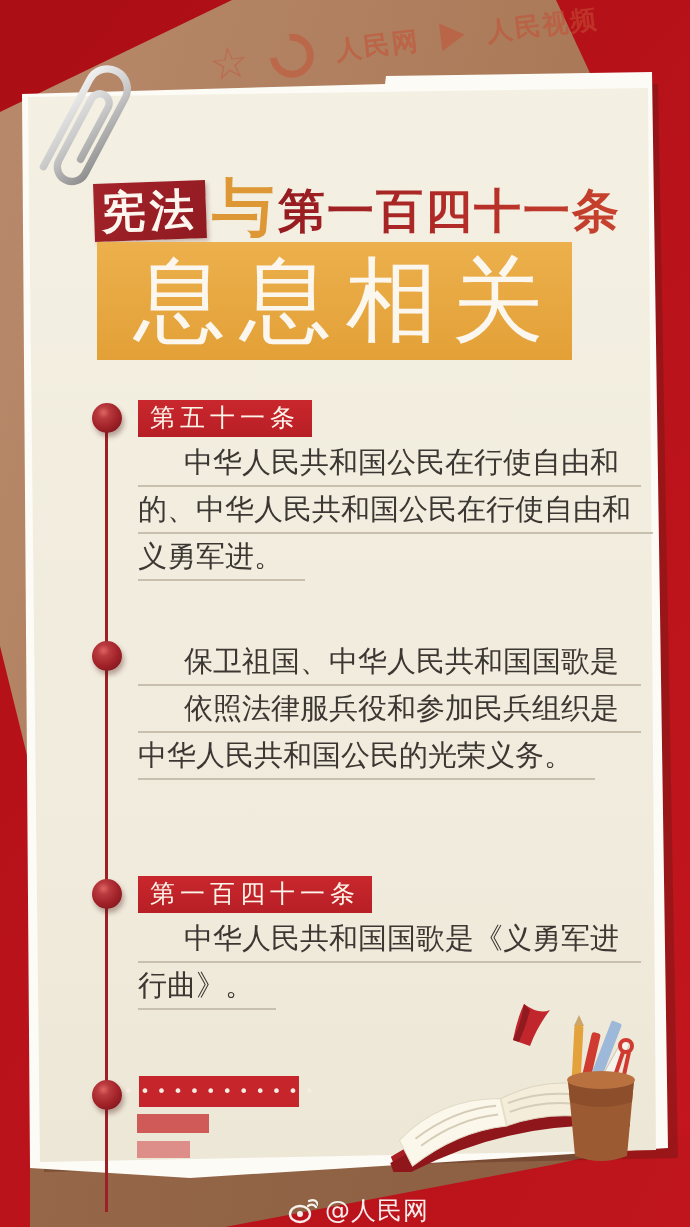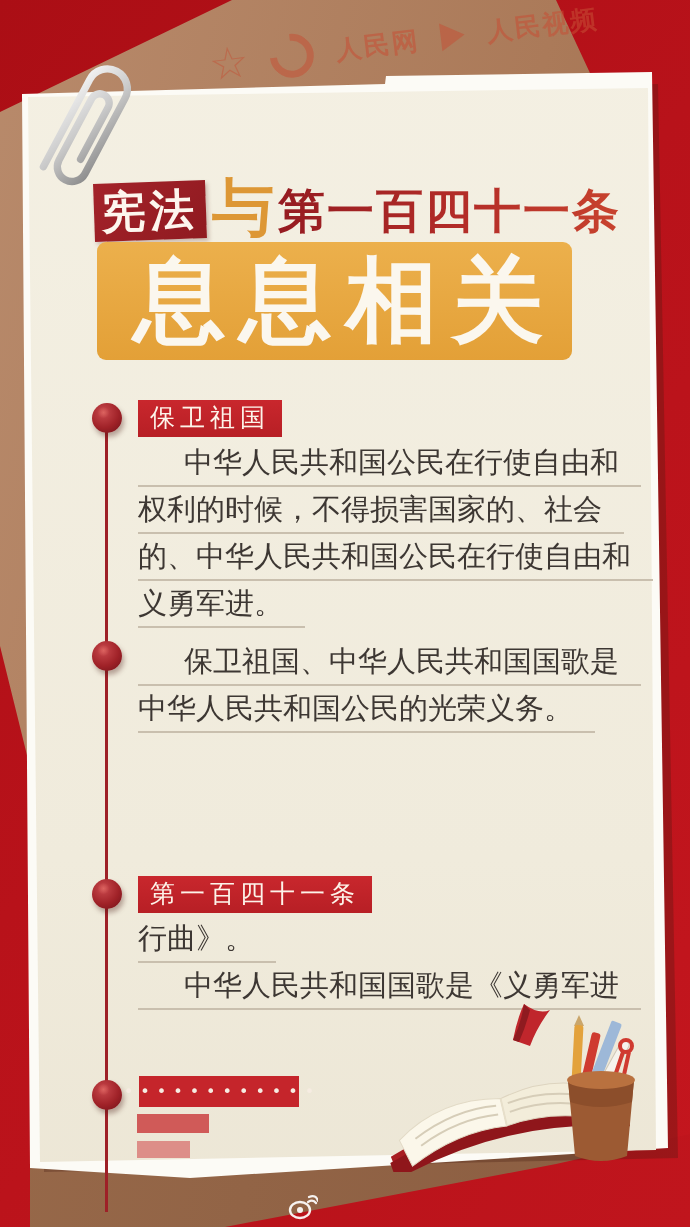"息息相关" .title-row2 { border-radius: 9px -> none; font-weight: bold -> normal }
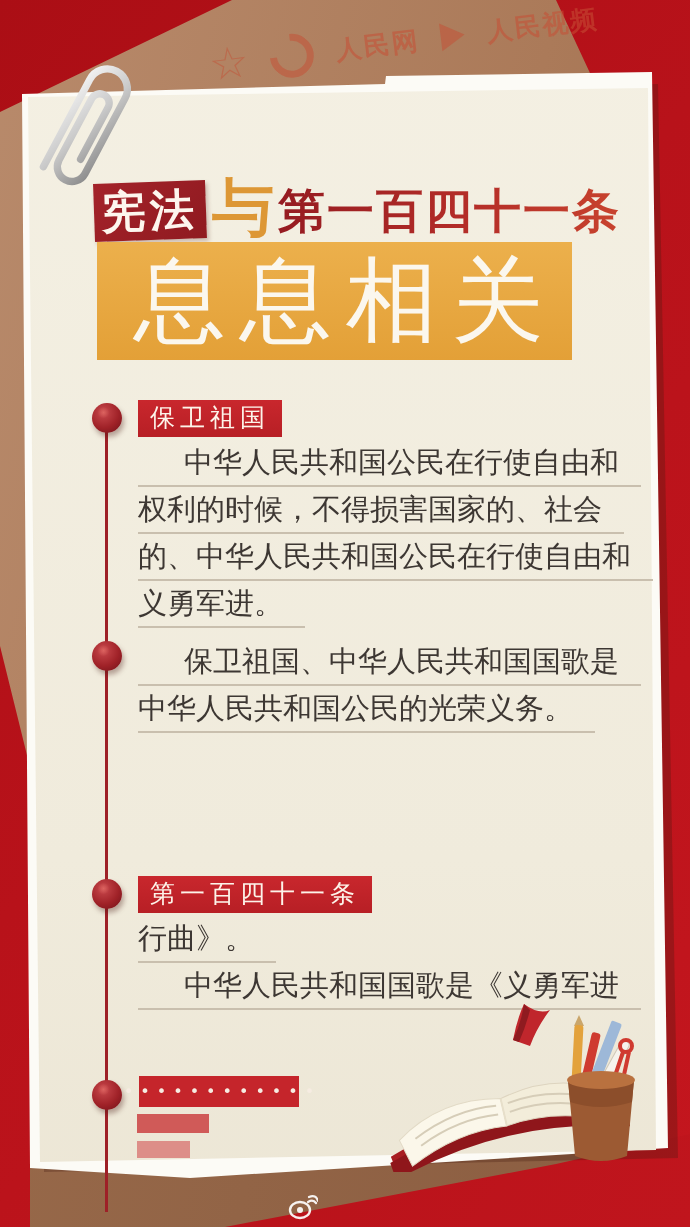"保卫祖国" span.badge { text: 保卫祖国 -> 第五十一条 }
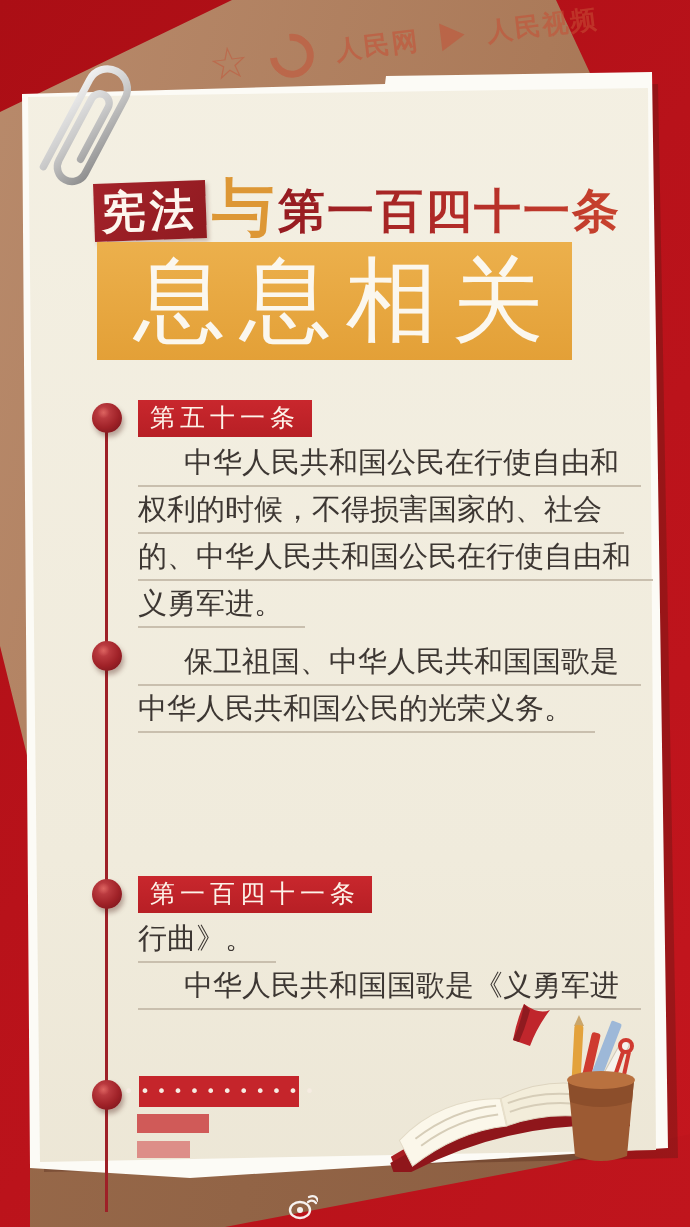"权利的时候，不得损害国家的、社会" div.line { html: <div>权利的时候，不得损害国家的、社会</div> -> none }
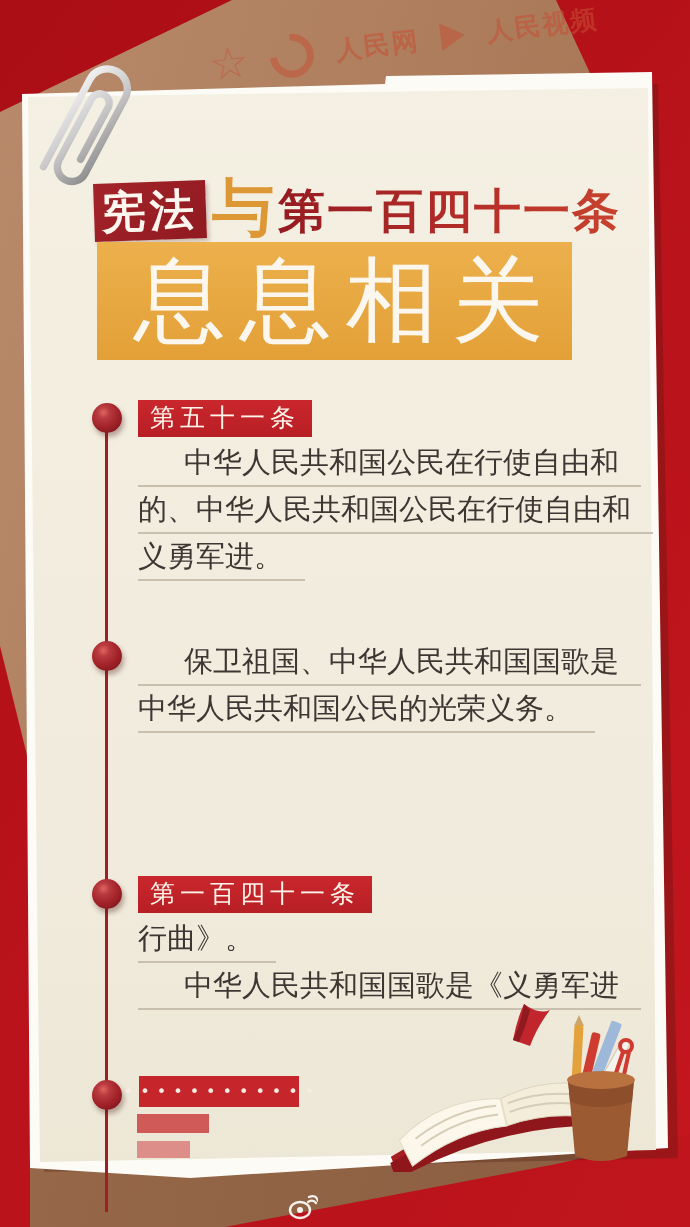"依照法律服兵役和参加民兵组织是" div.line { html: none -> <div>依照法律服兵役和参加民兵组织是</div> }
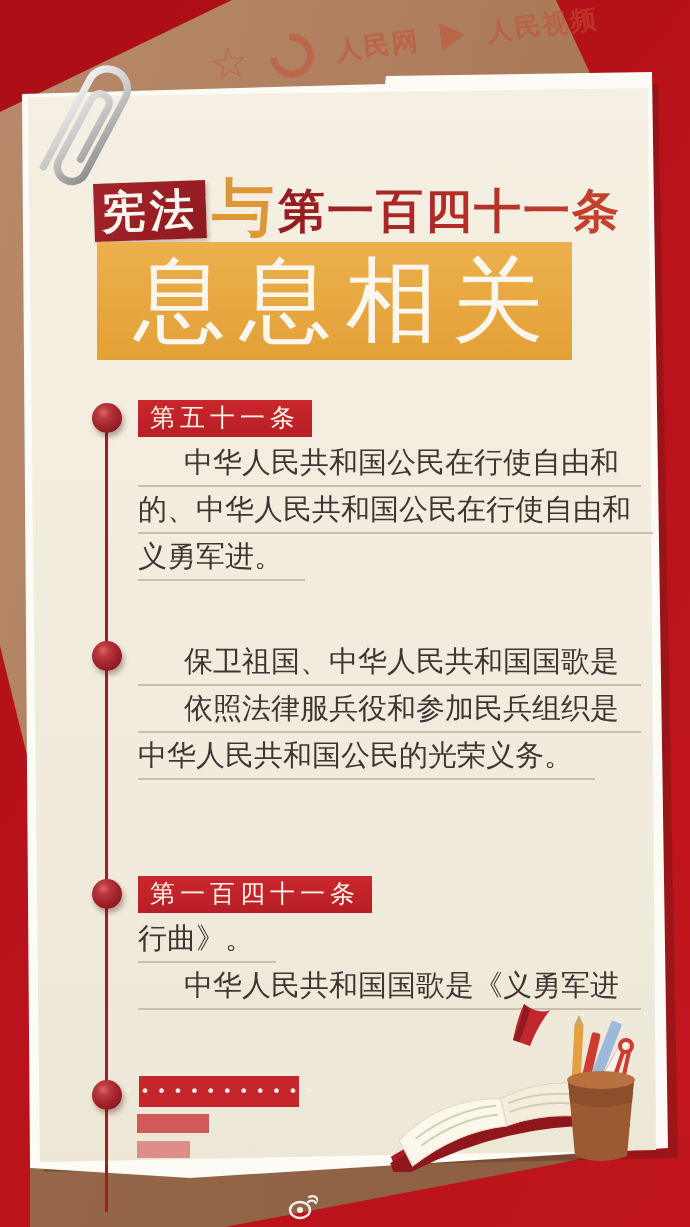"行曲》。" div.line { order: before "中华人民共和国国歌是《义勇军进" -> after "中华人民共和国国歌是《义勇军进" }
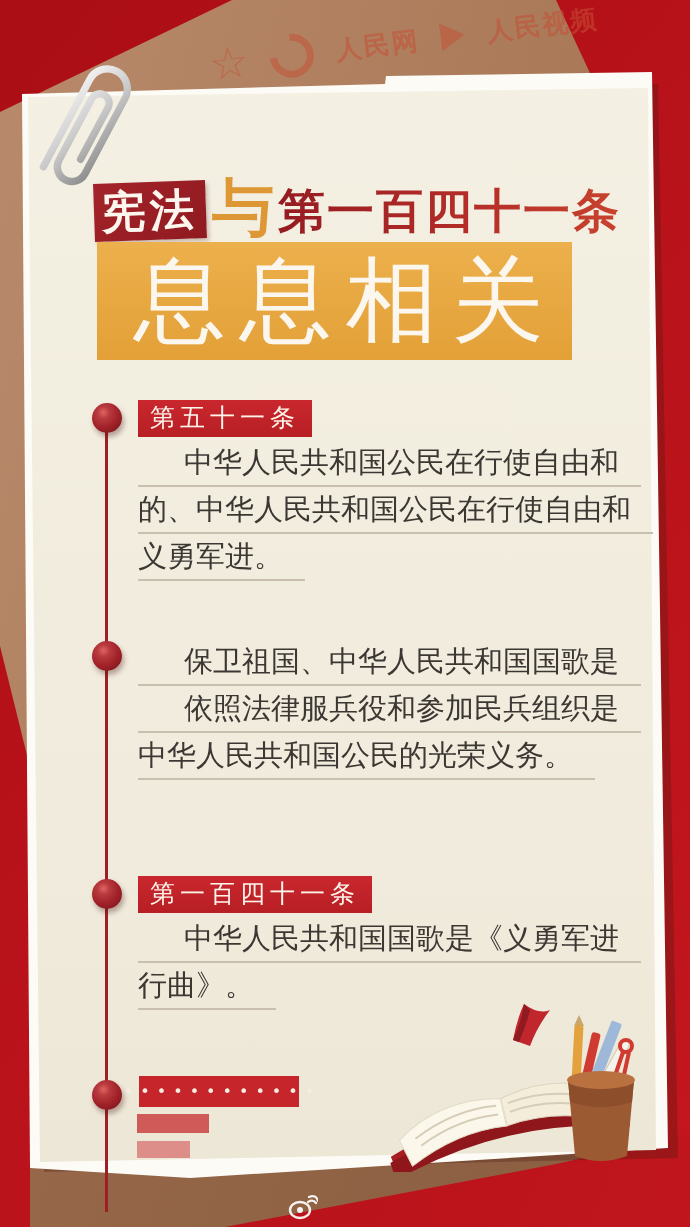"@人民网" span.weibo-text { html: none -> <span>@人民网</span> }
